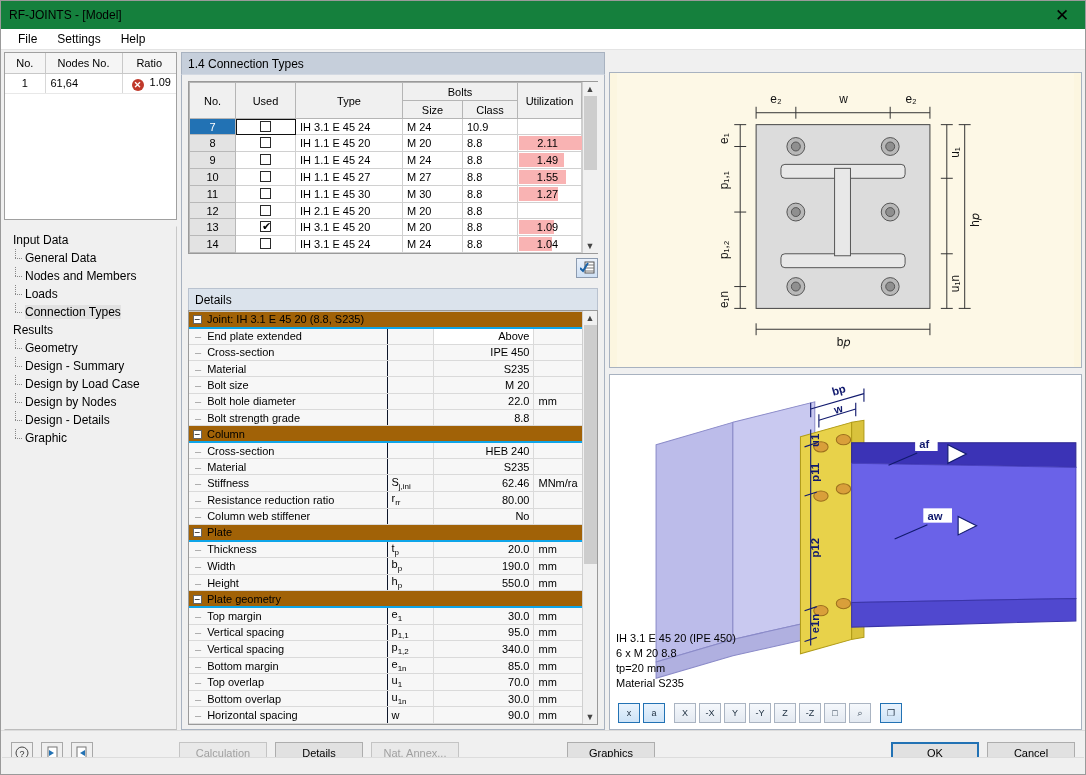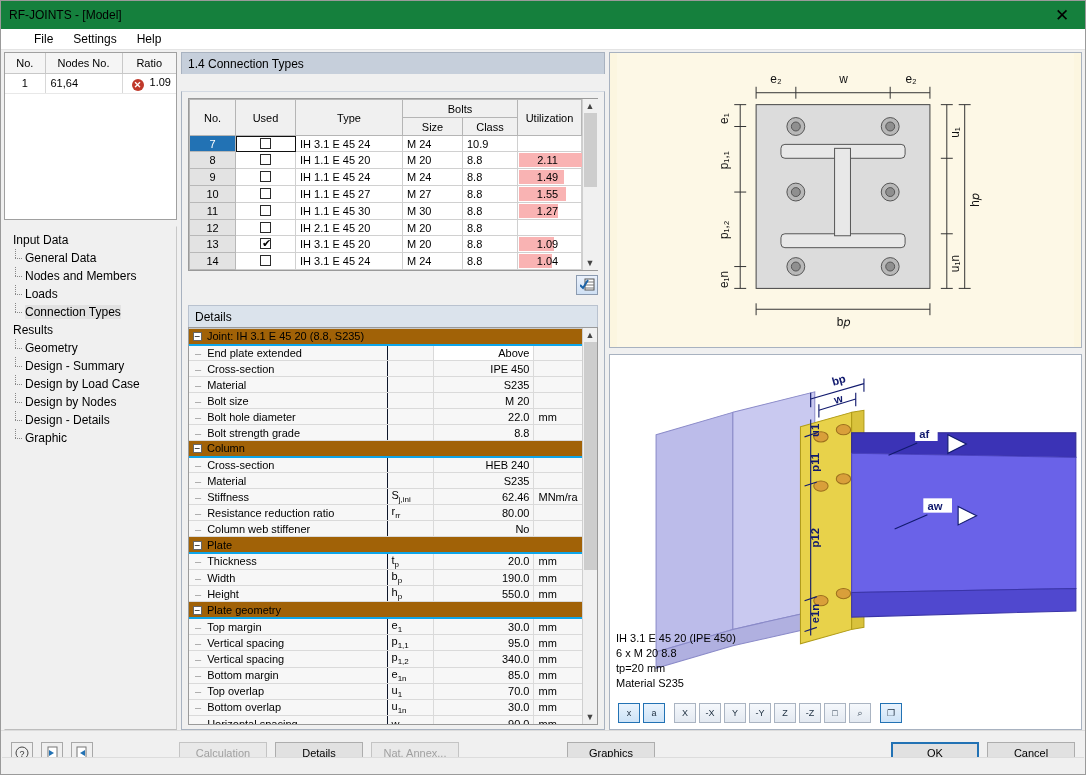"File" .menubar { padding-left: 24px -> 8px }
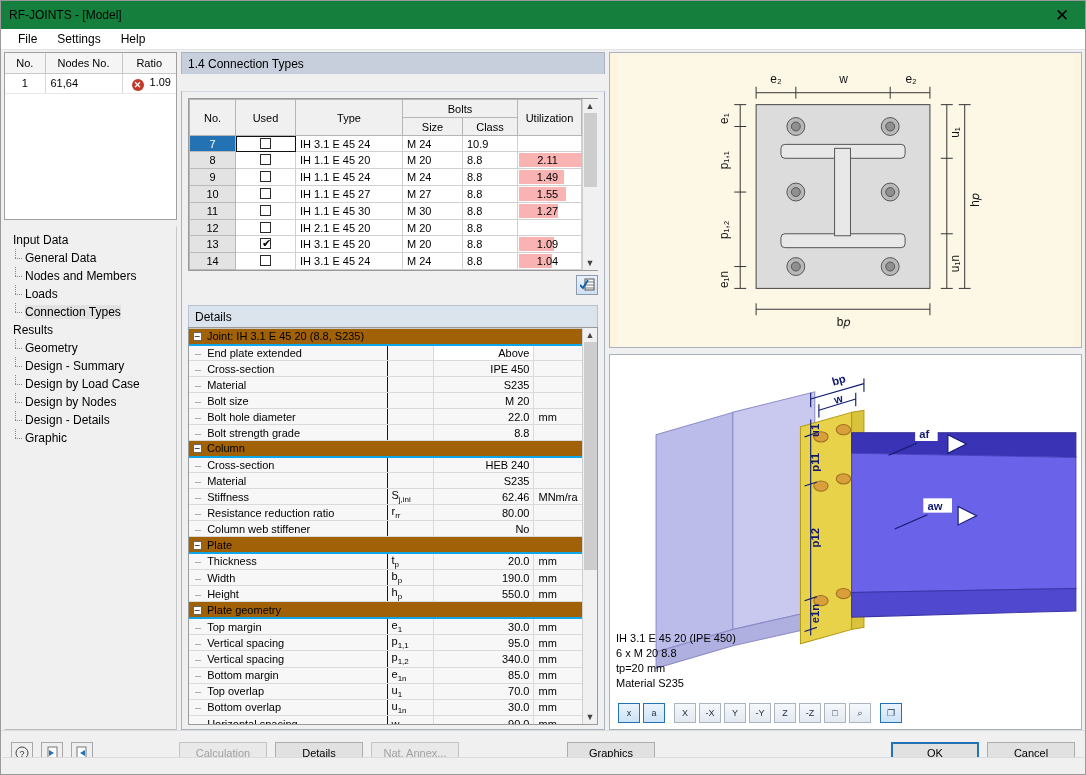"1.4 Connection Types" .col-left { gap: 17px -> none }
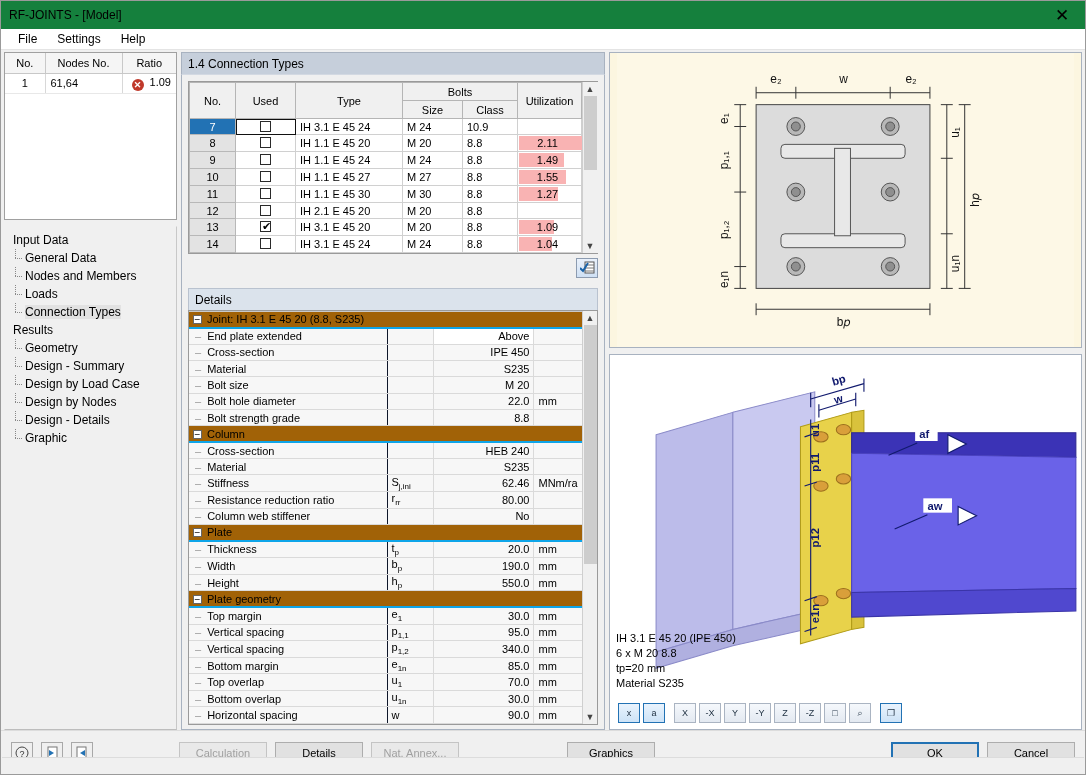"e₂" .col-right { margin-top: none -> 20px }
